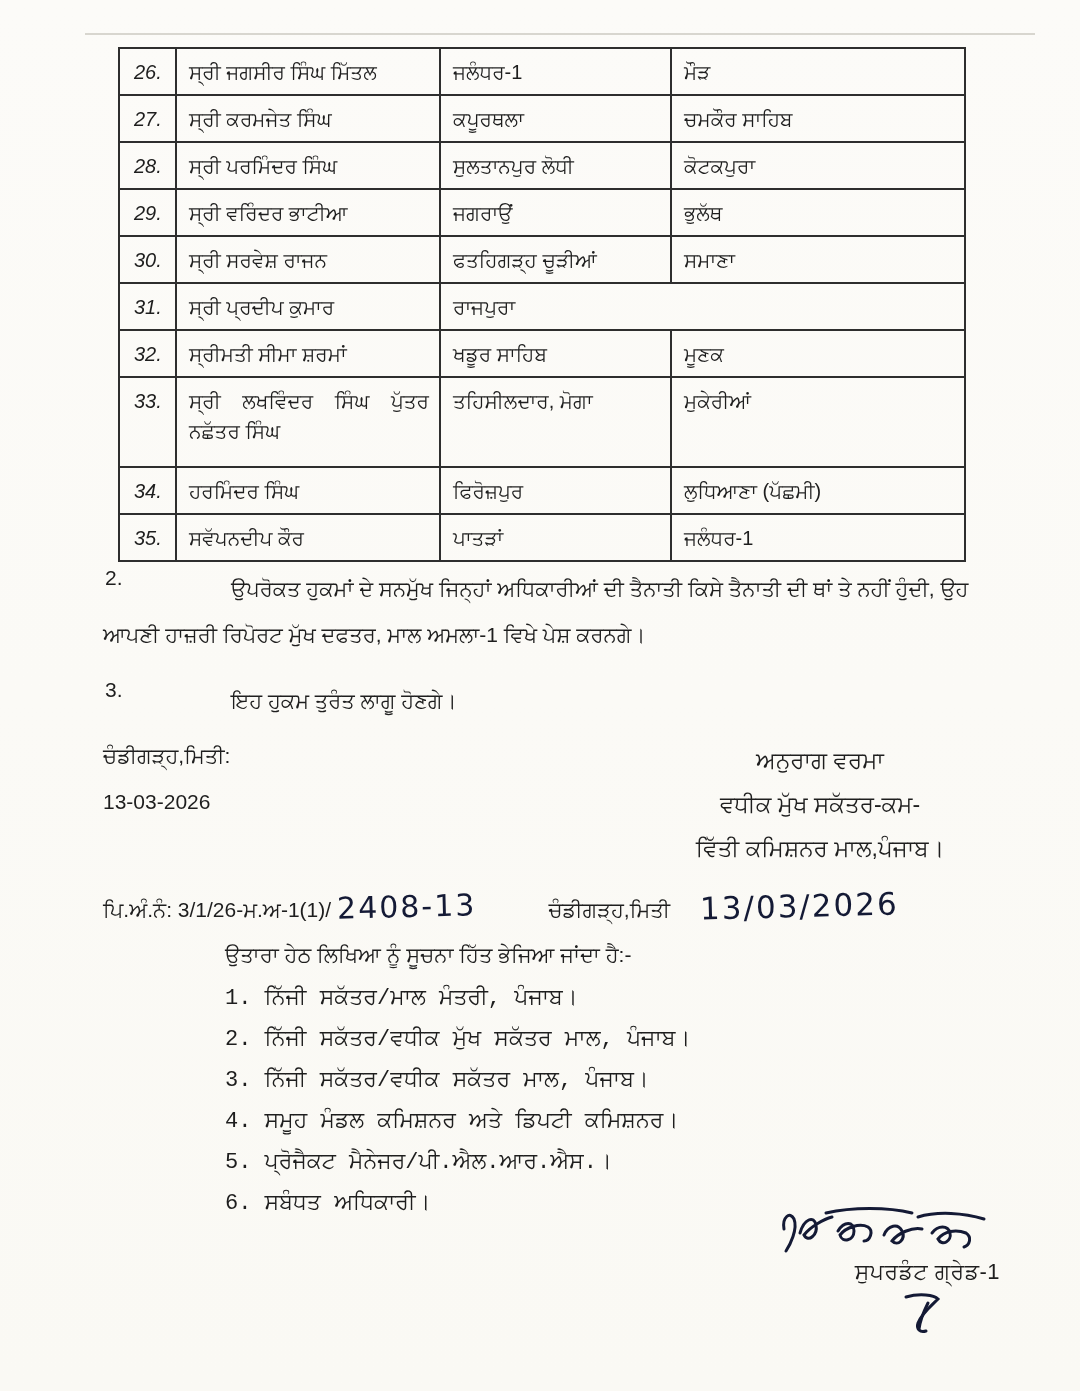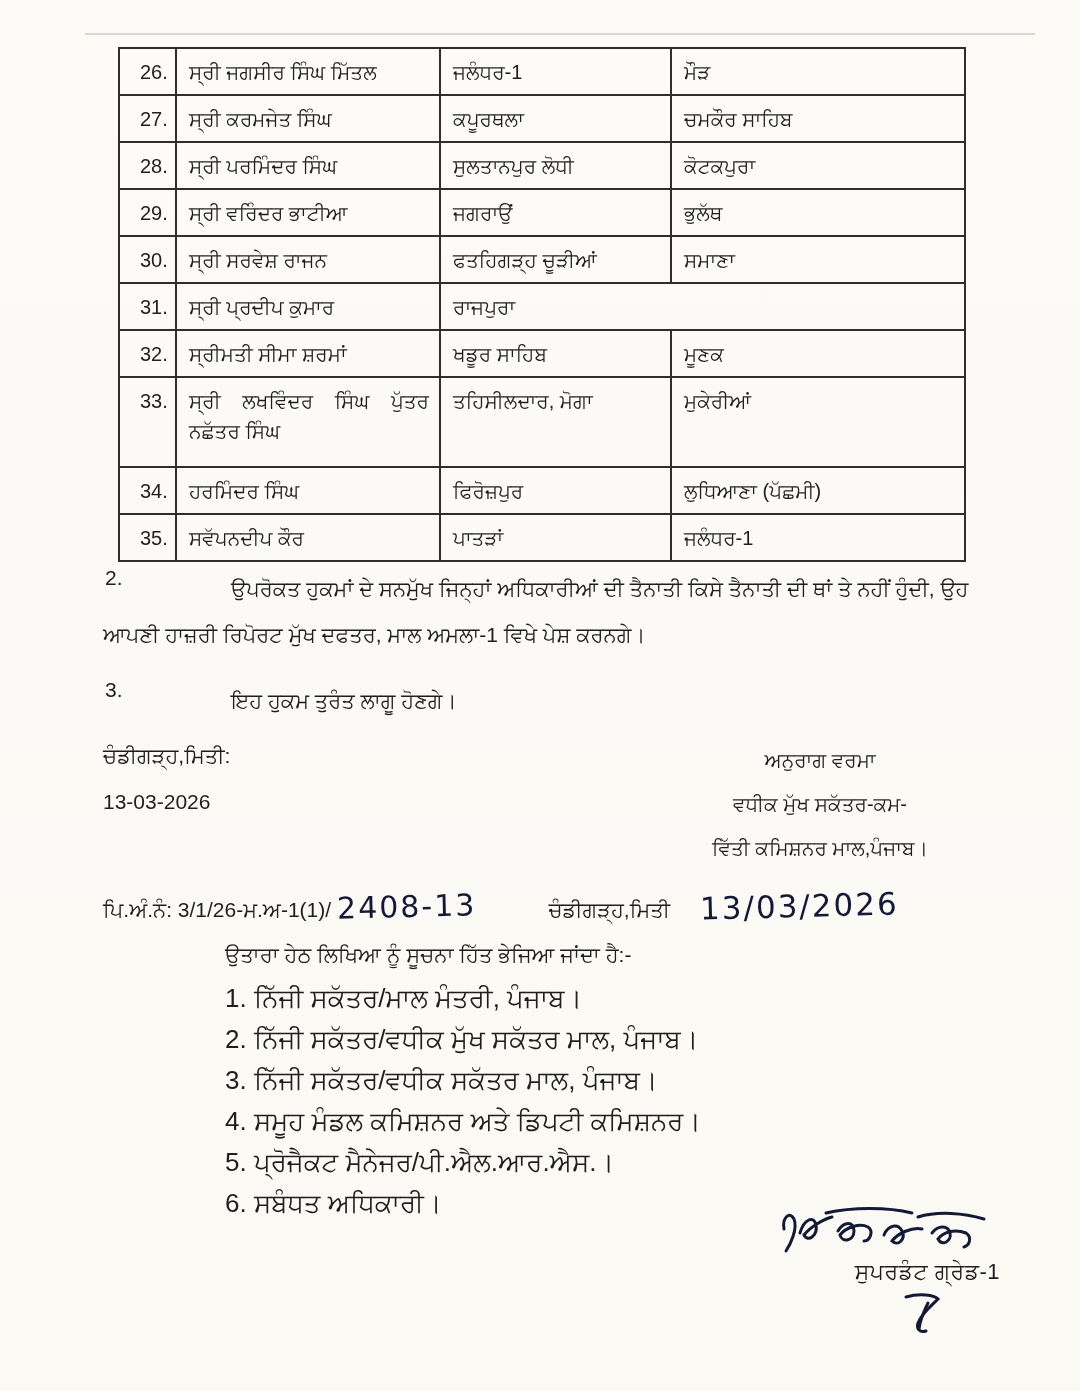"26." .td.num { font-style: none -> italic; padding-left: 20px -> 14px }
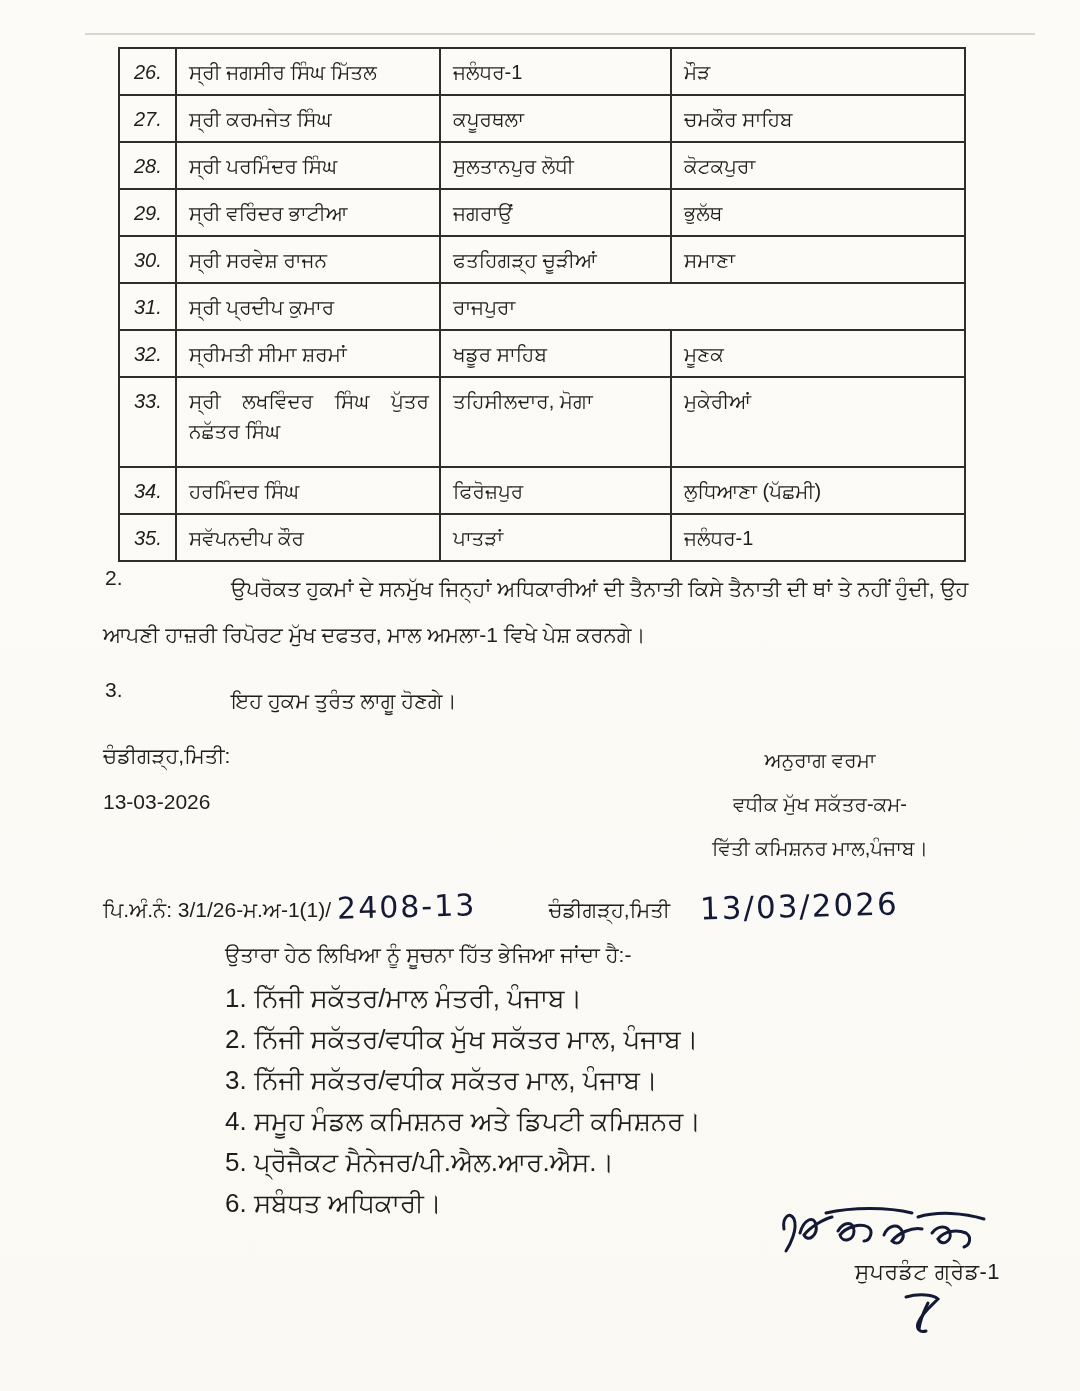"ਅਨੁਰਾਗ ਵਰਮਾ" .signatory { font-size: 20px -> 23px }
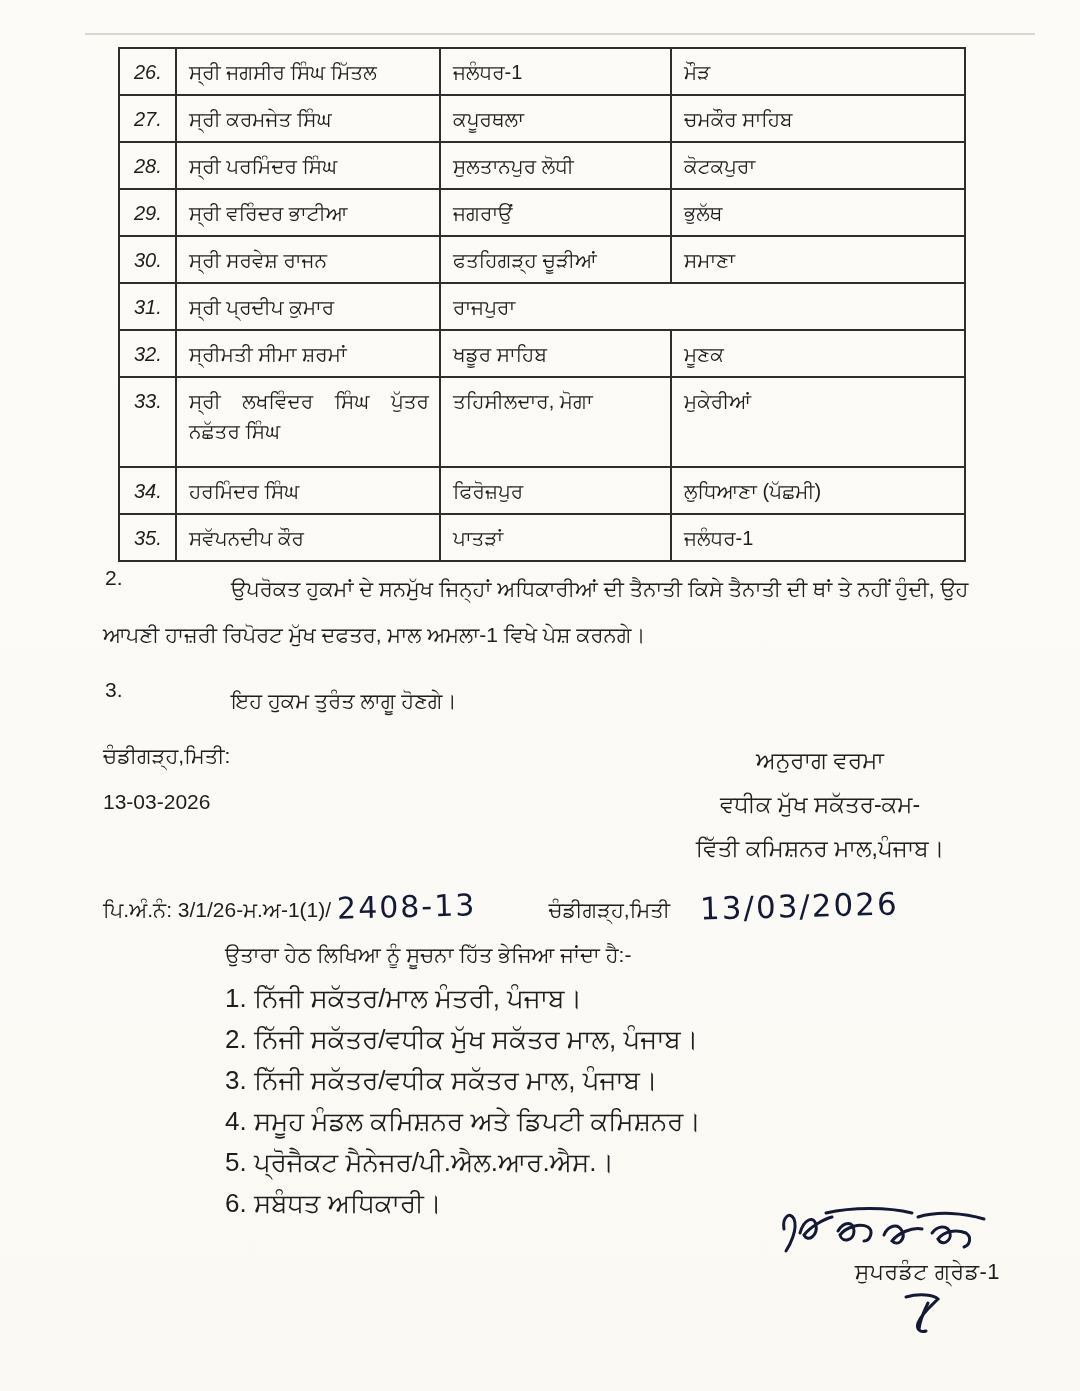"1. ਨਿੱਜੀ ਸਕੱਤਰ/ਮਾਲ ਮੰਤਰੀ, ਪੰਜਾਬ।" .recips li { font-family: none -> Liberation Mono, monospace; font-size: 26px -> 22px }
